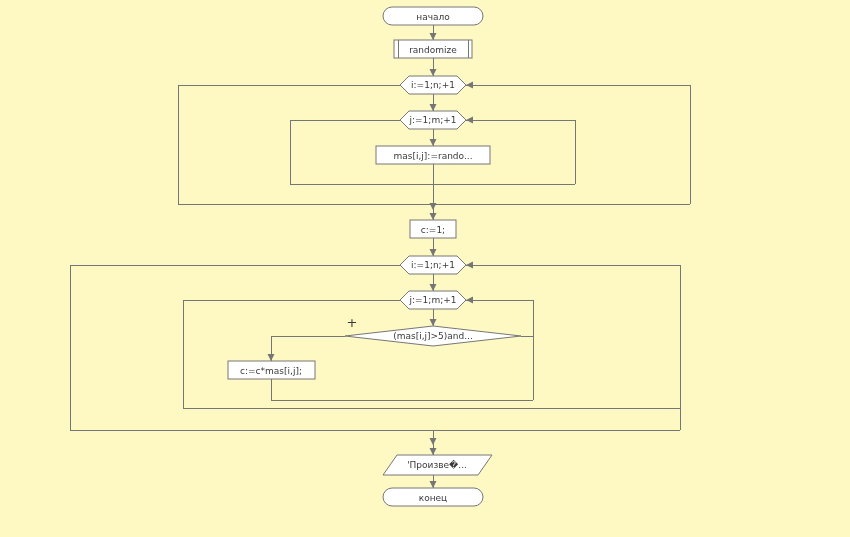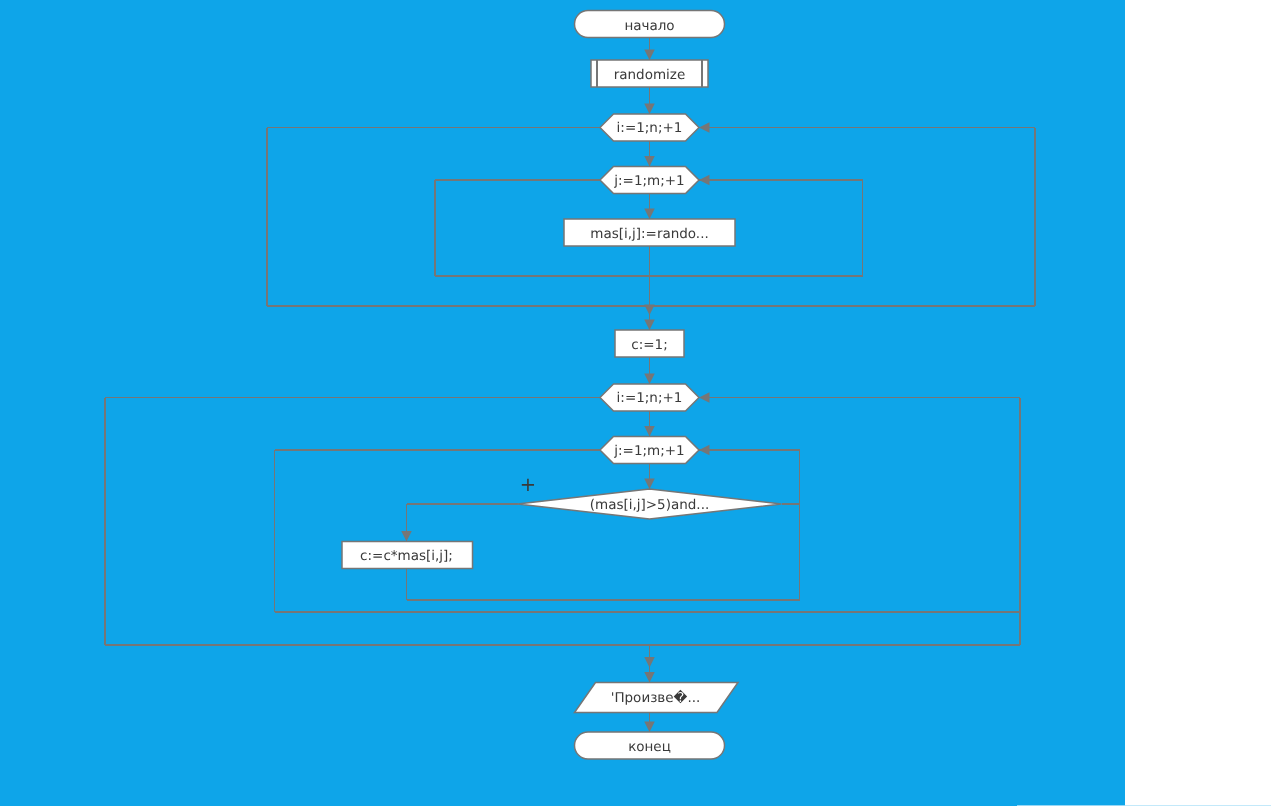"начало" .canvas { background: #0ea5e9 -> #fef9c3; width: 750px -> 850px }
